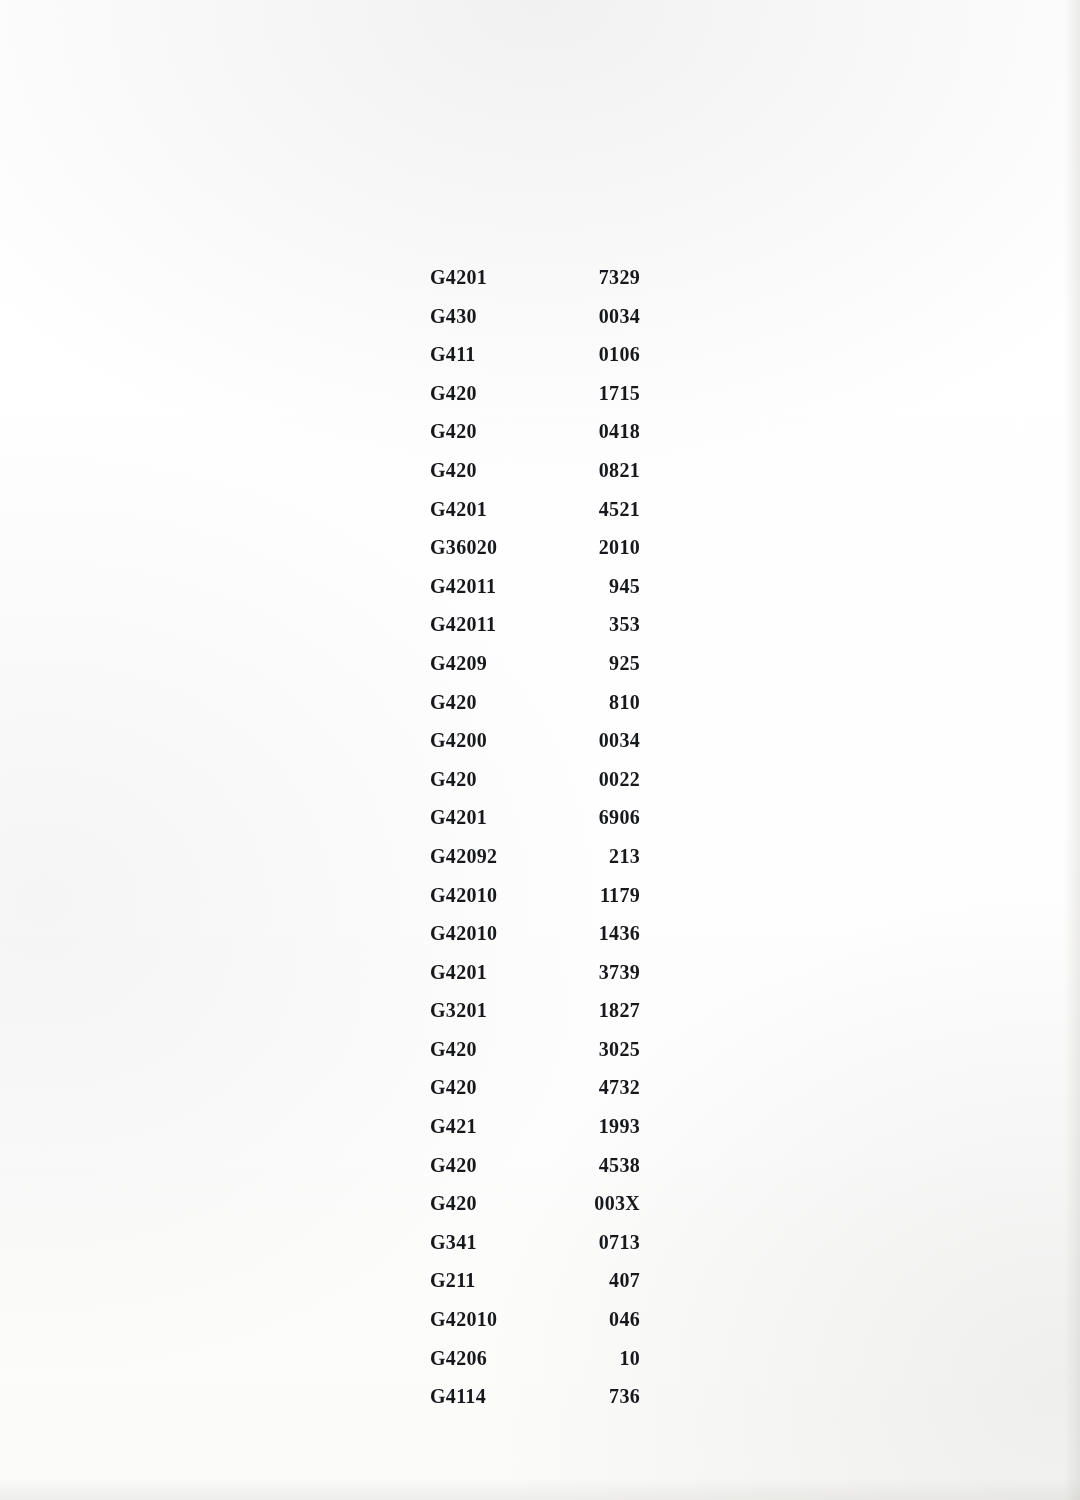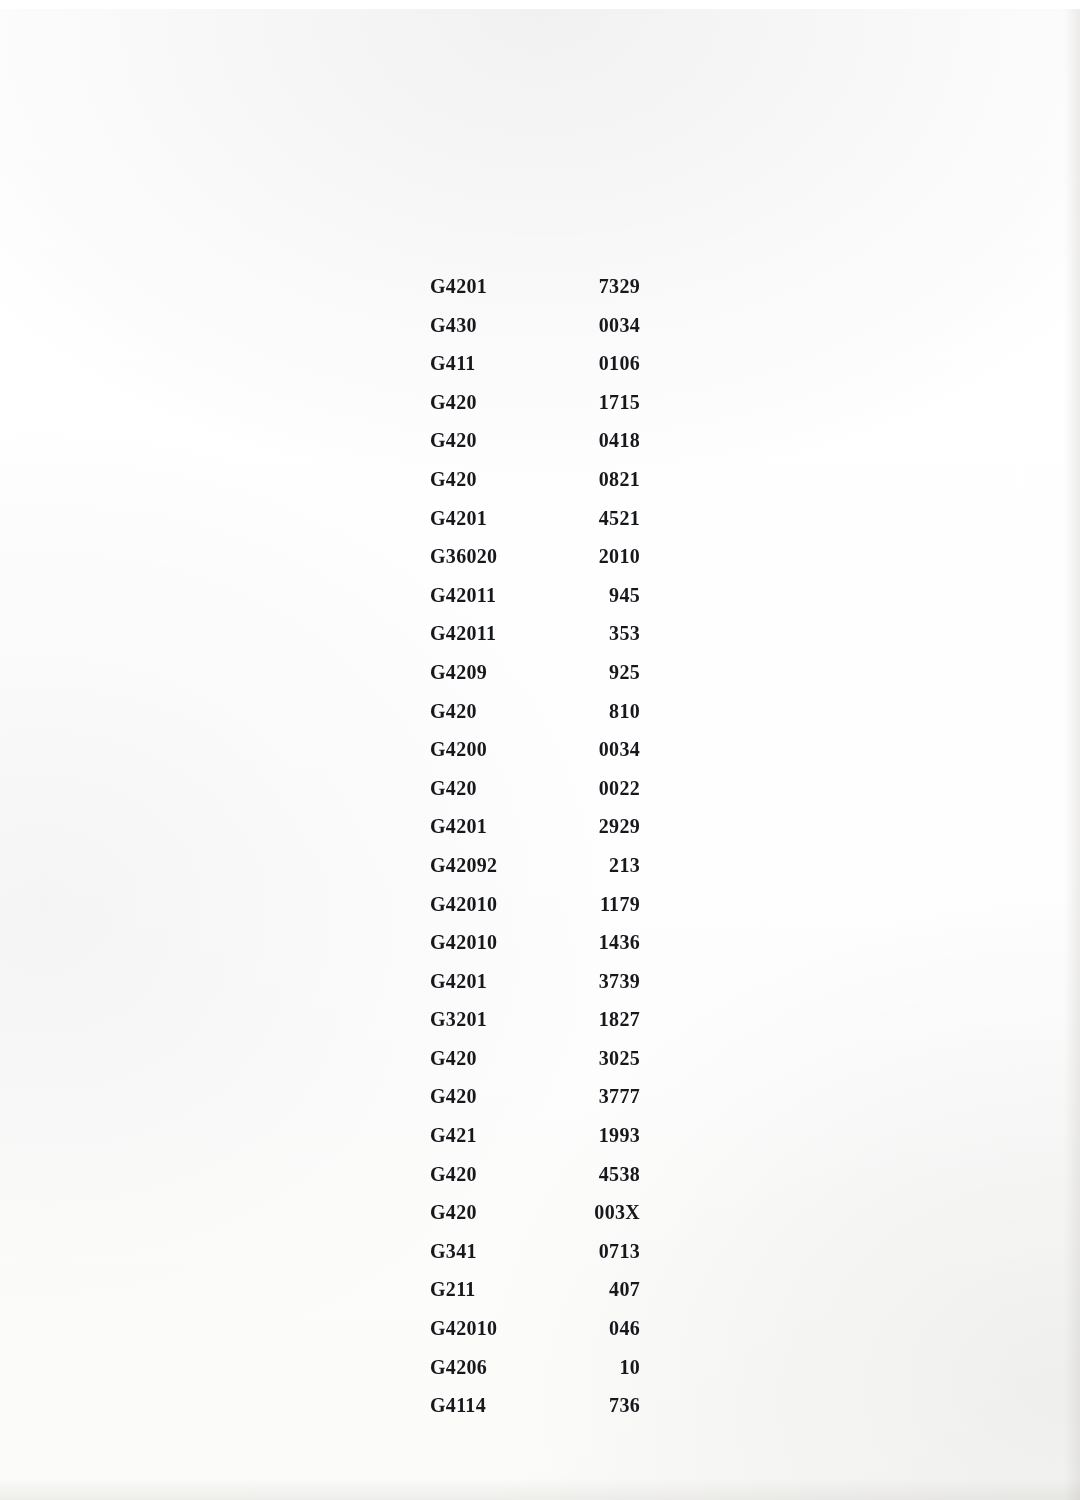"G4201" #photo { margin-top: 9px -> none }
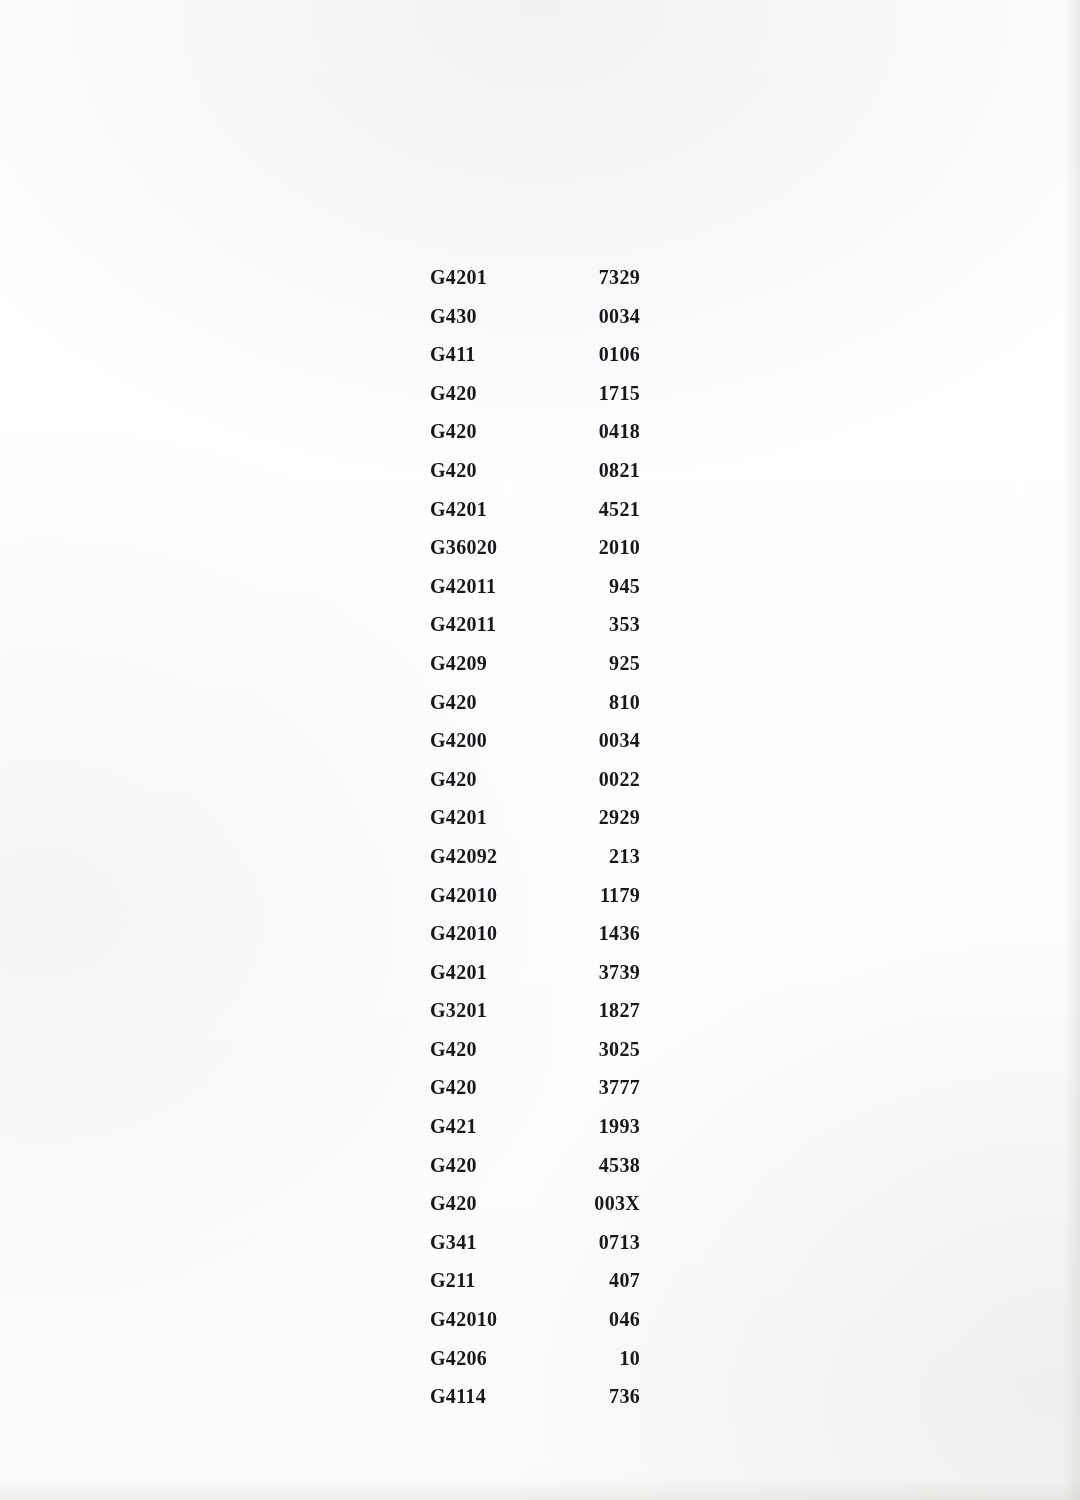"2929" span.sid-post { text: 2929 -> 6906 }
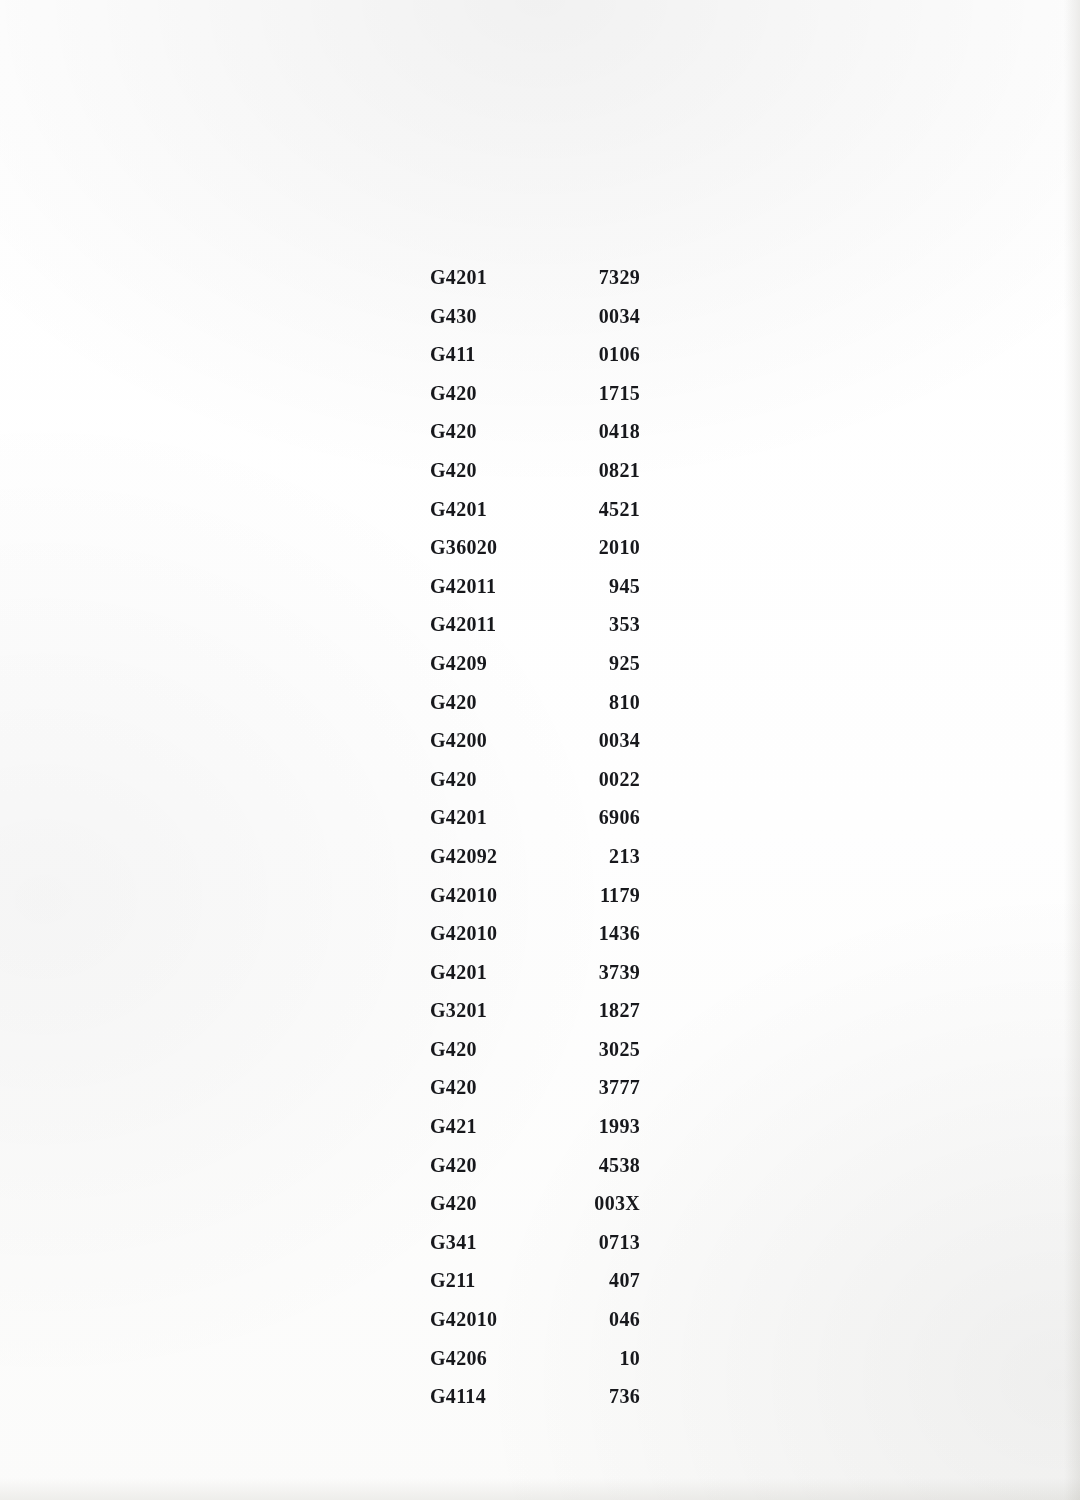"3777" span.sid-post { text: 3777 -> 4732 }
